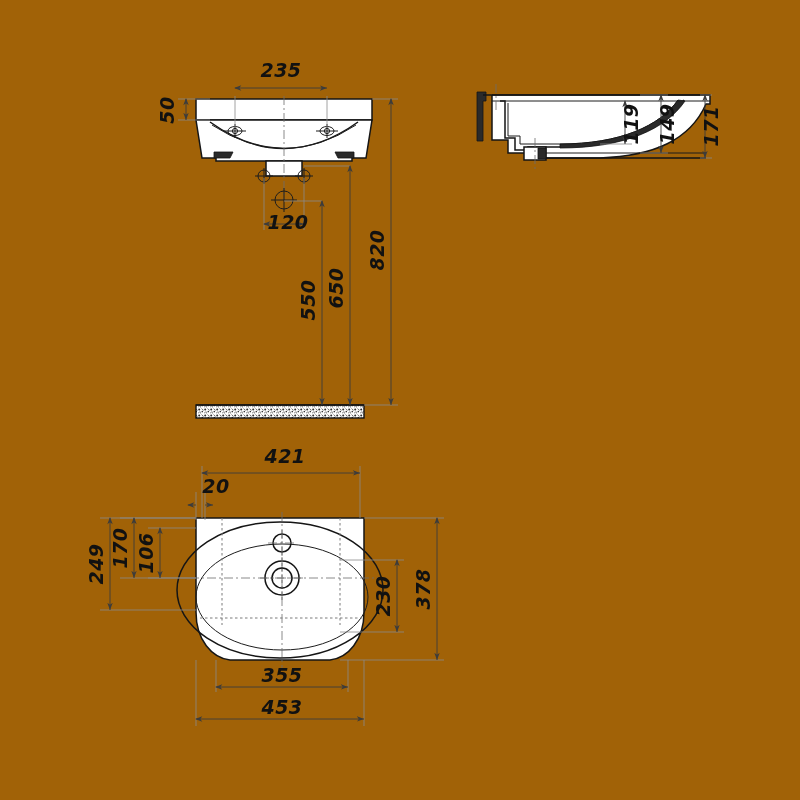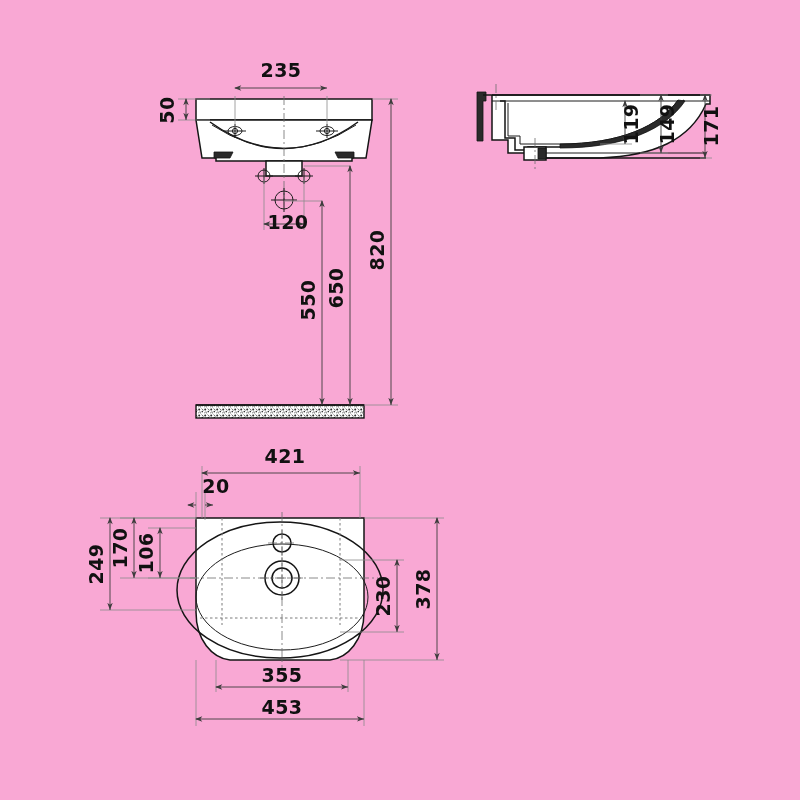"235" #drawing-root { background: #f9a8d4 -> #a16207; font-style: none -> italic }
